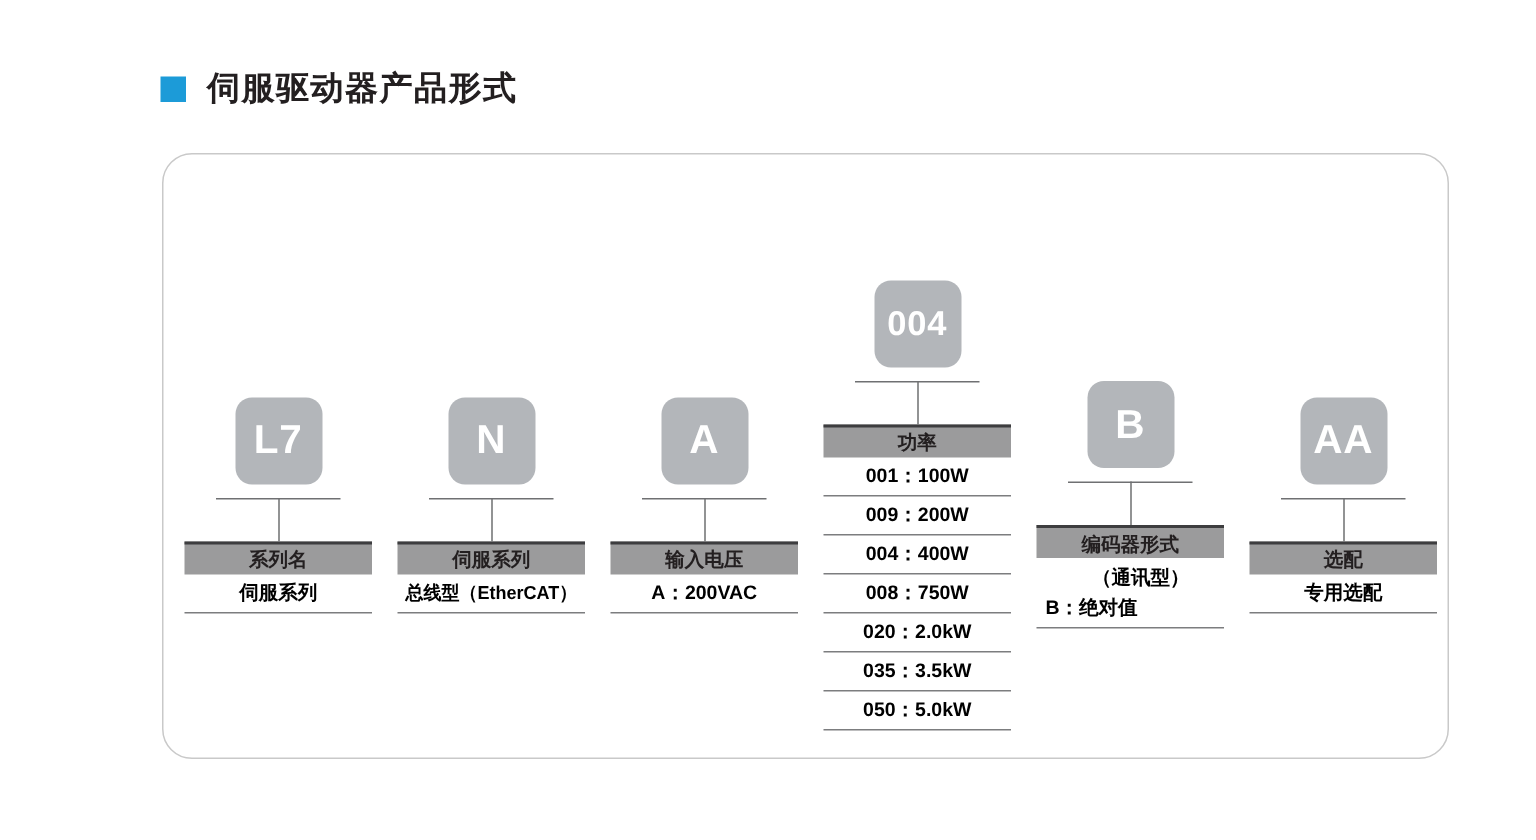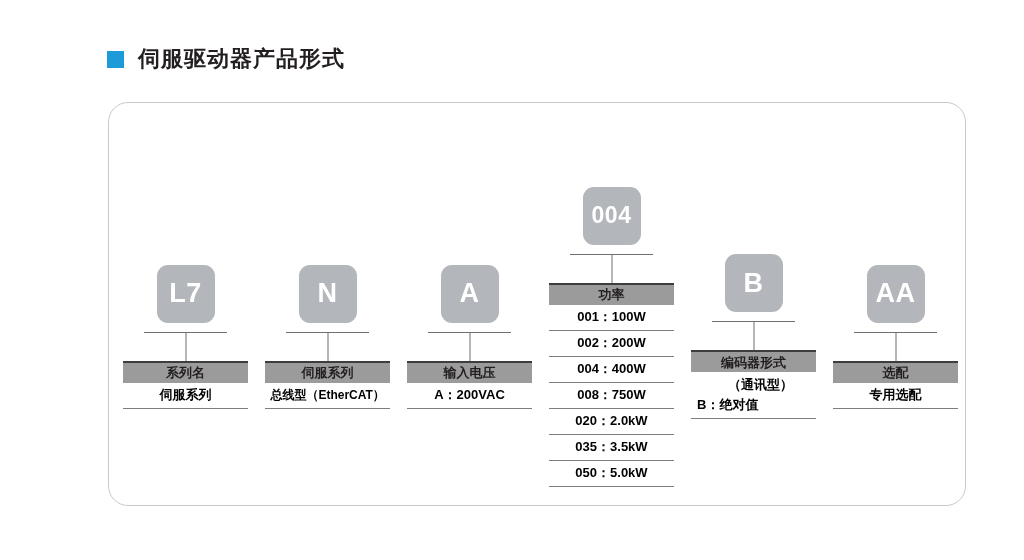"002：200W" div.vrow { text: 002 -> 009 }
